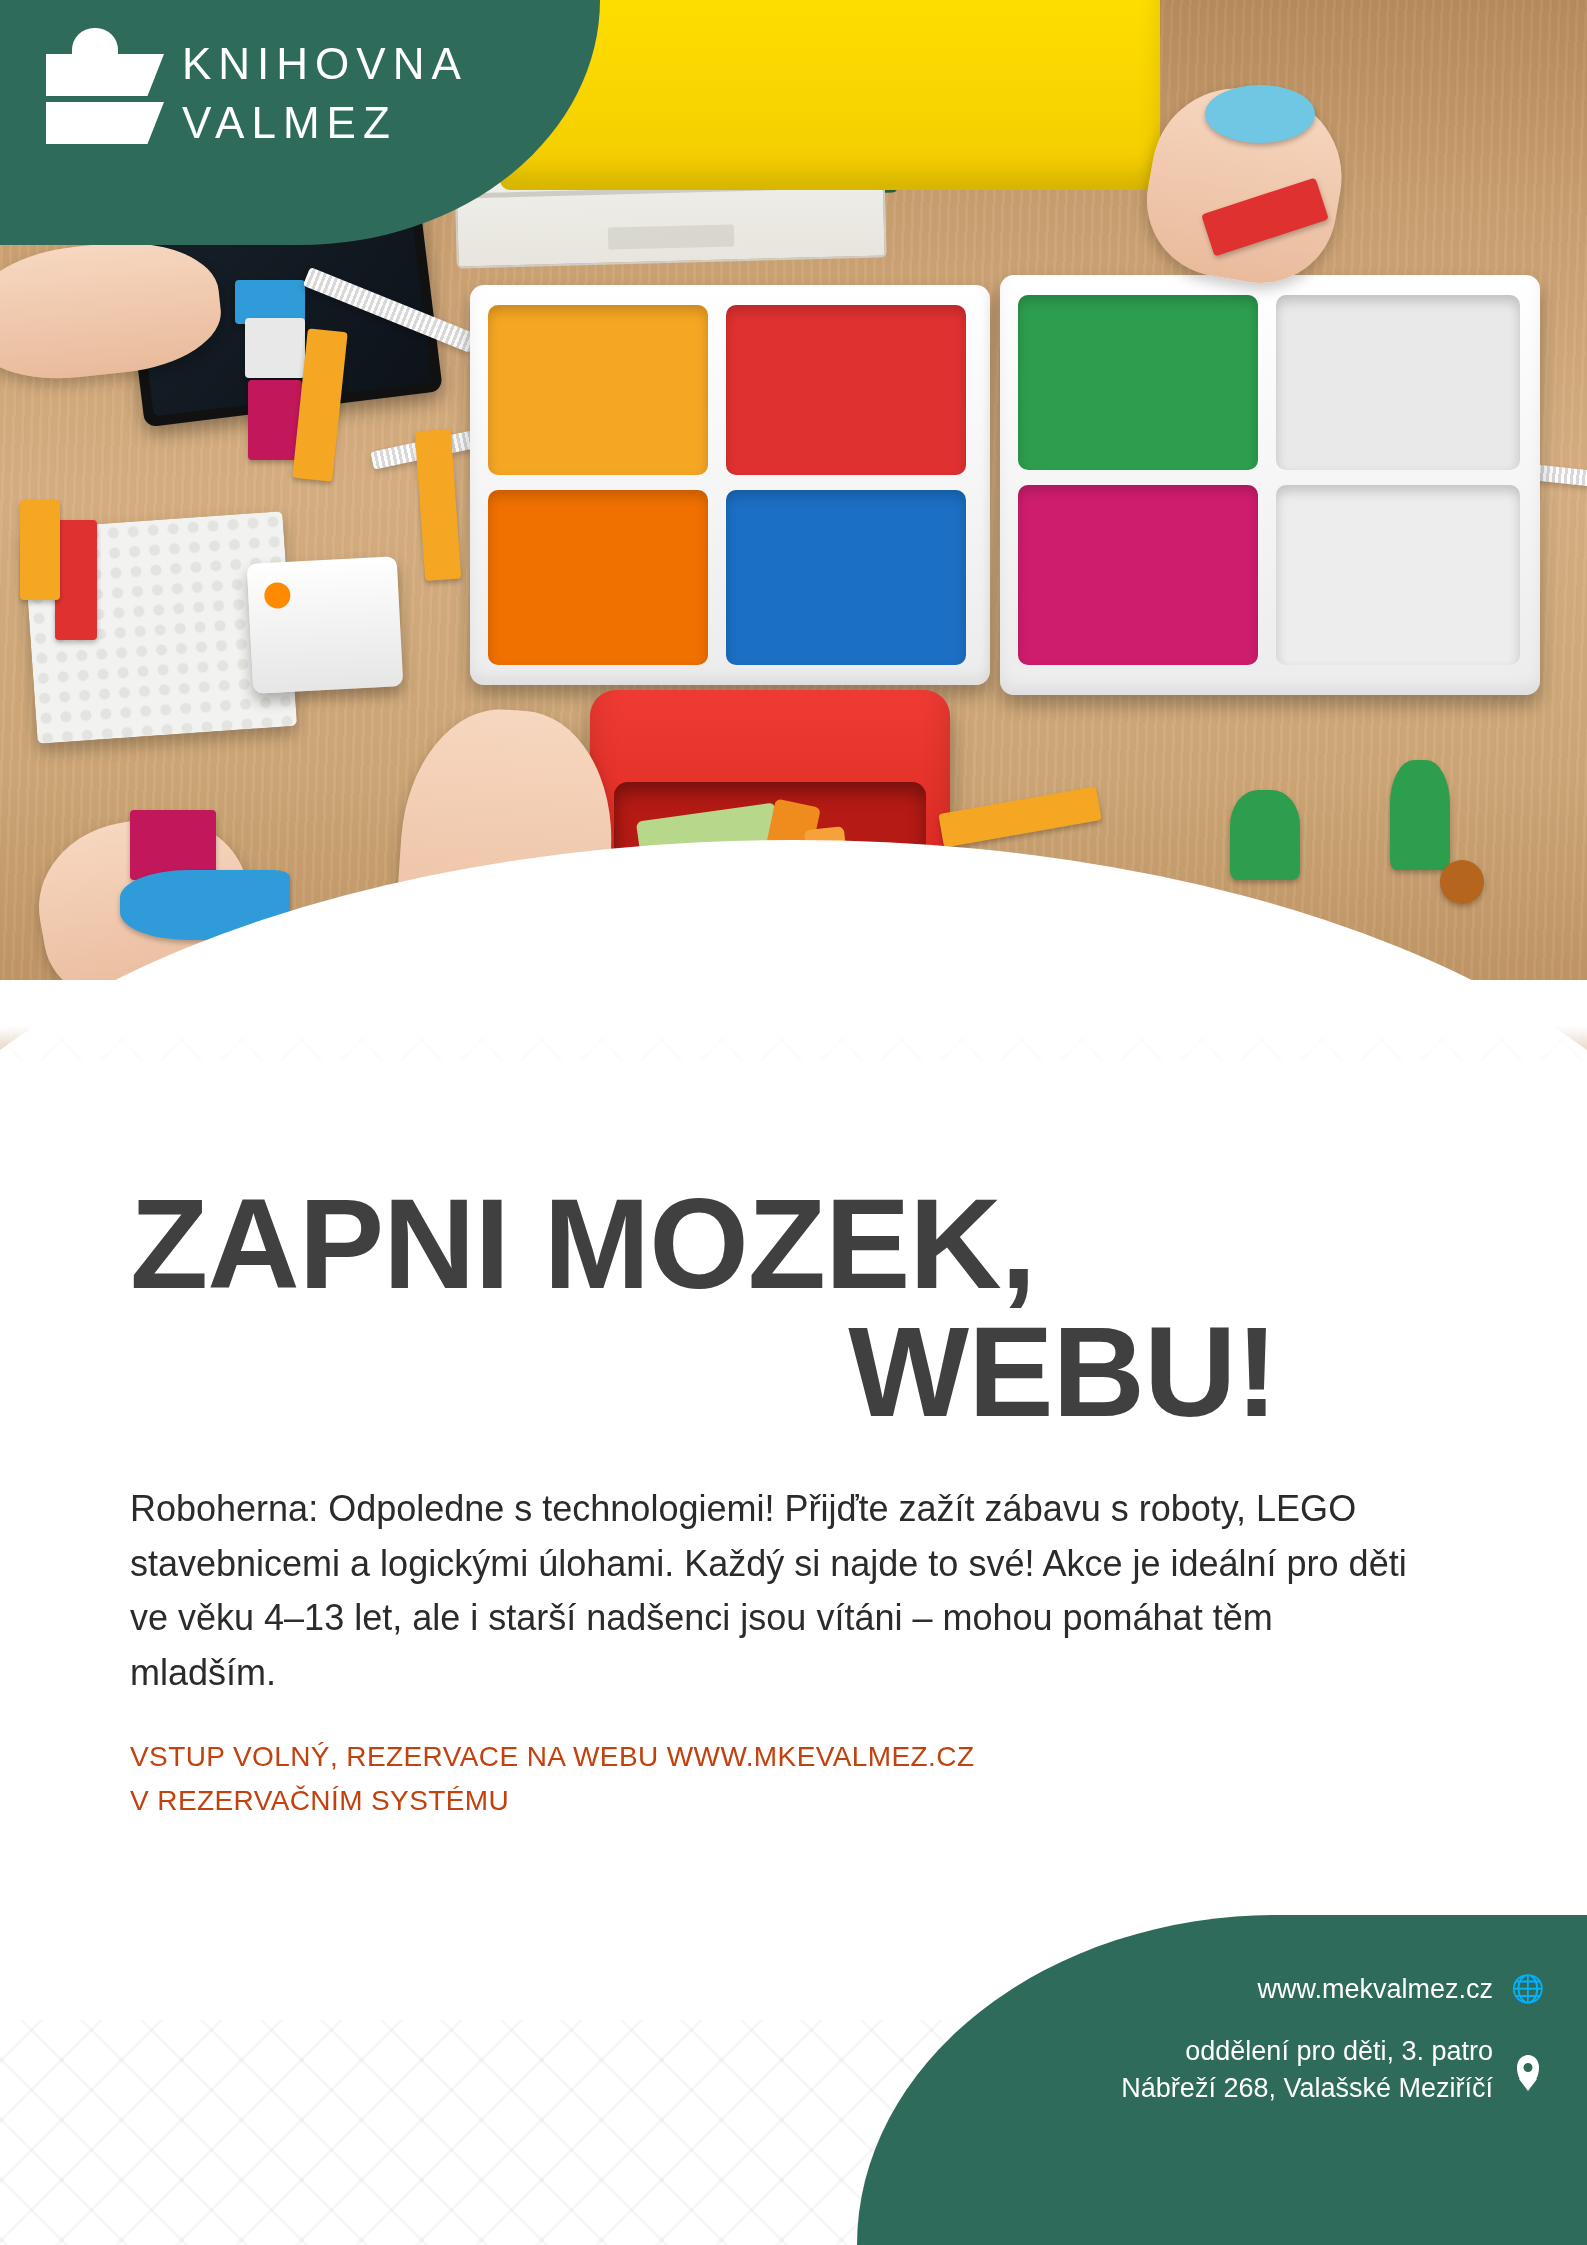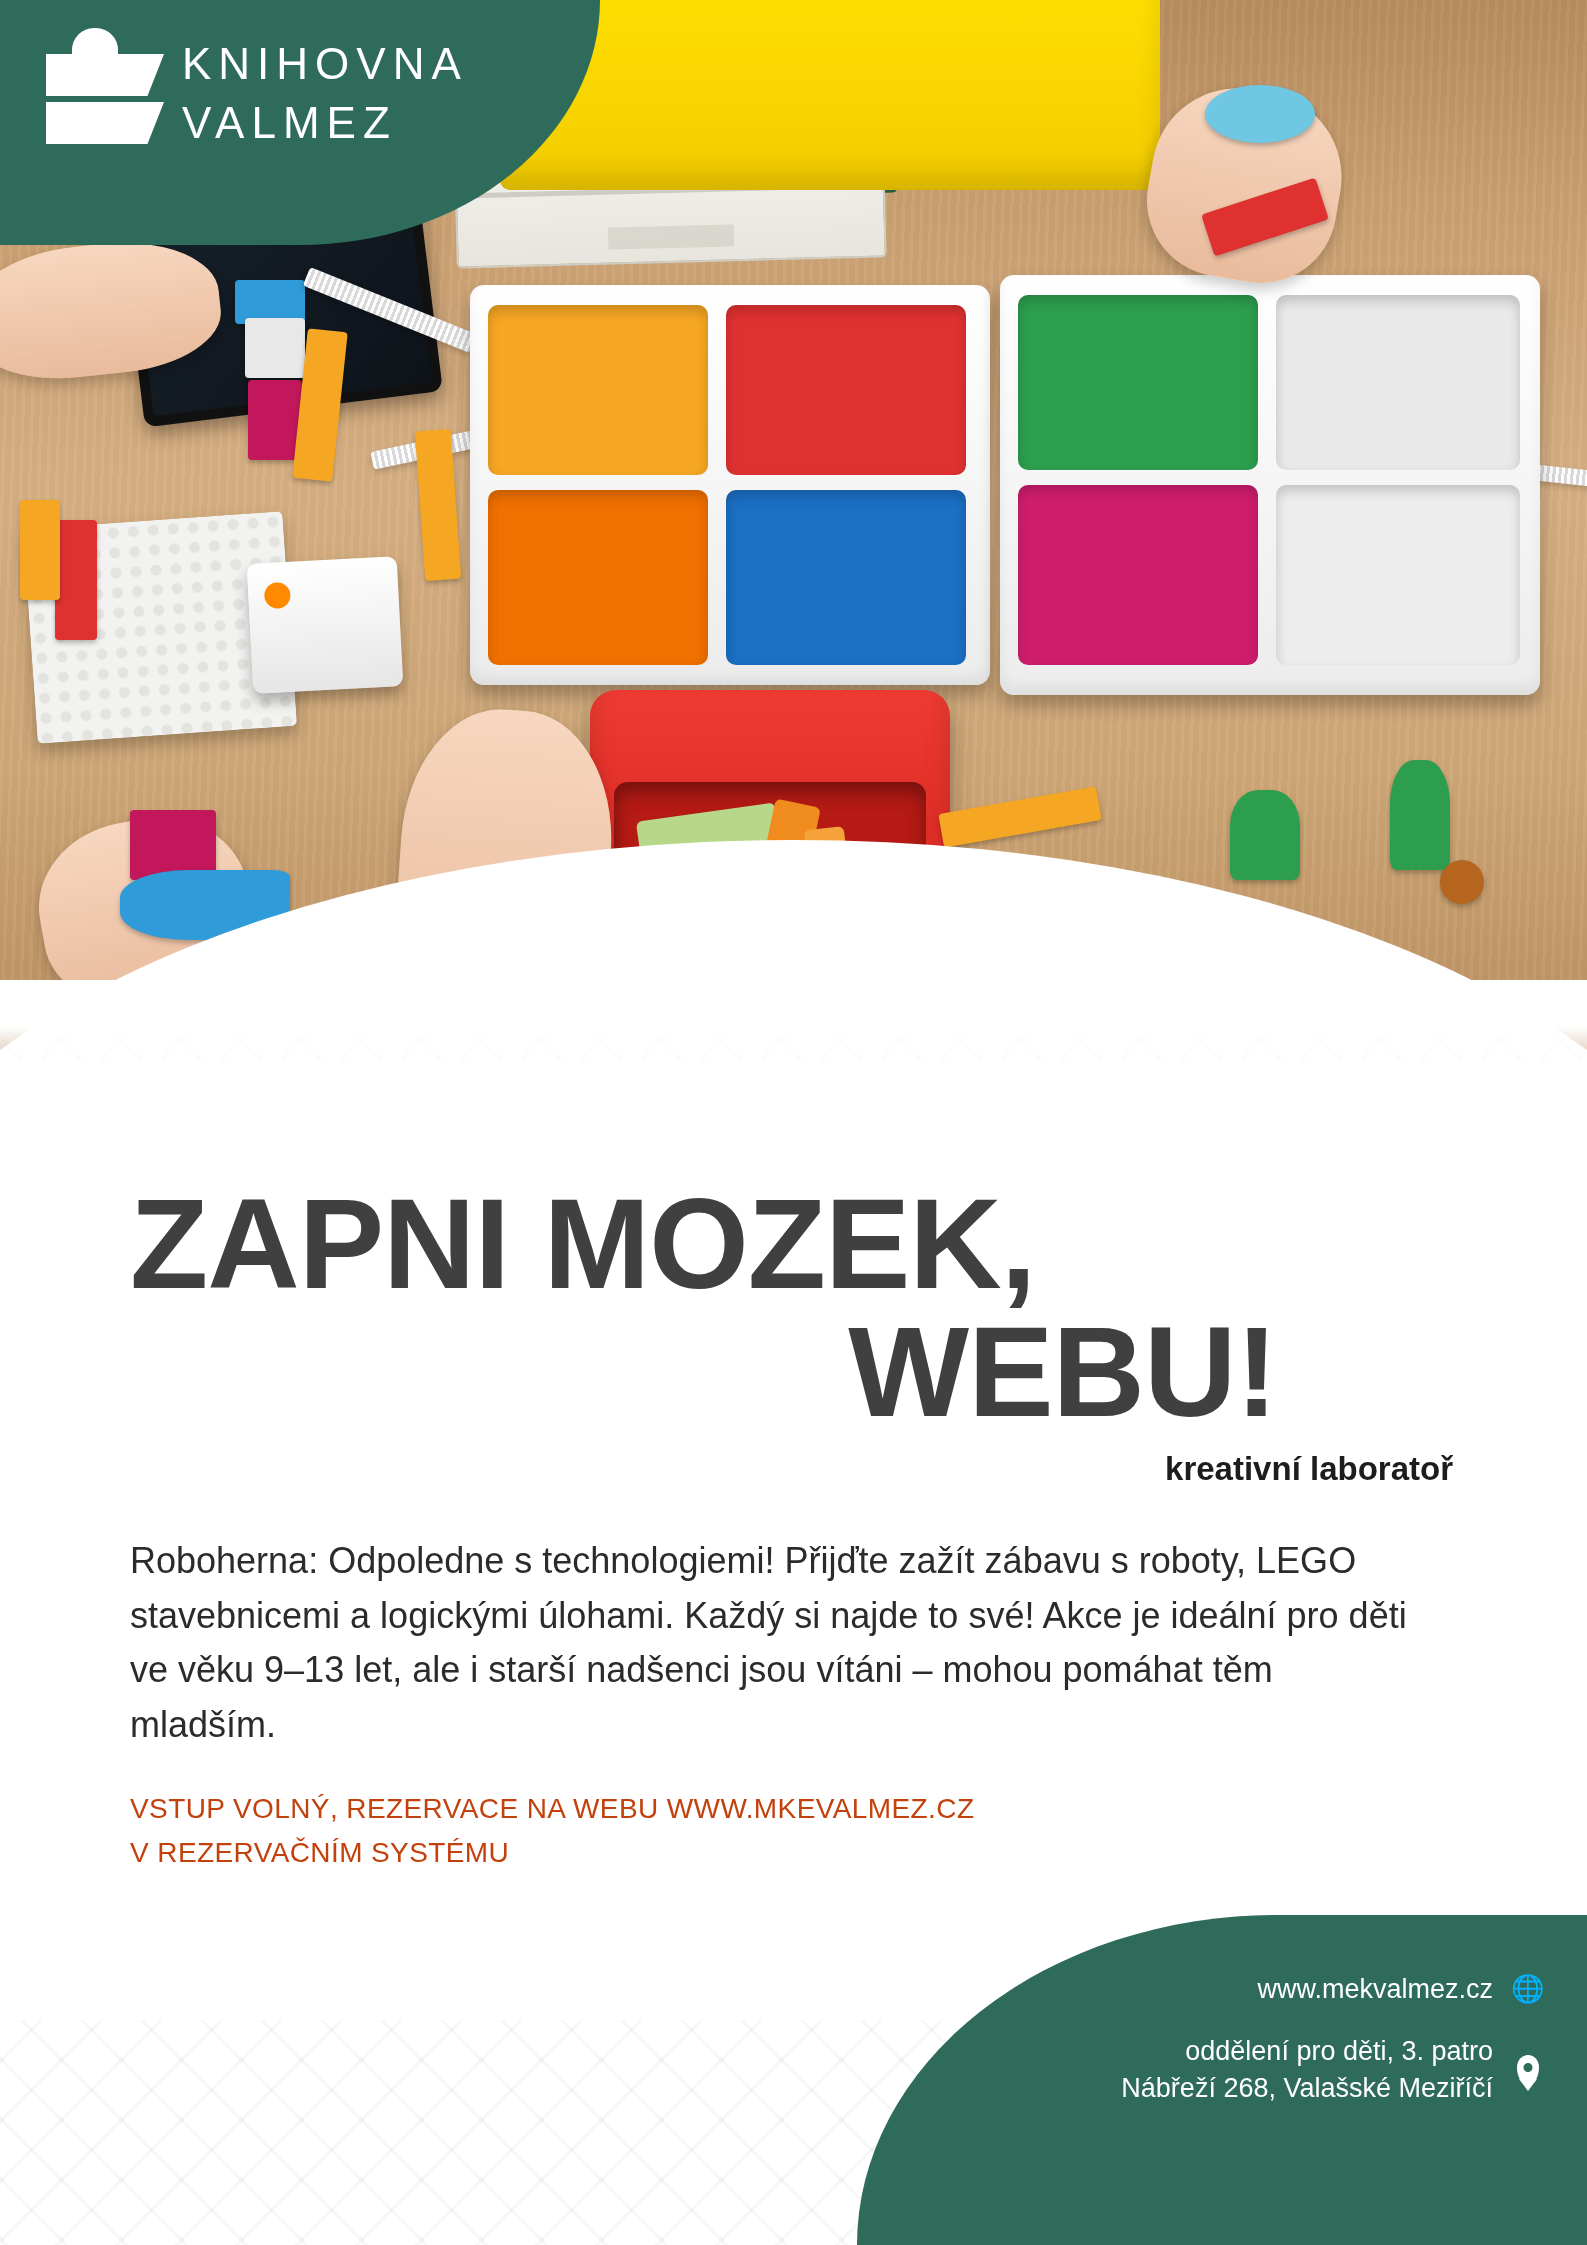"kreativní laboratoř" div.subtitle { html: <div>kreativní laboratoř</div> -> none }
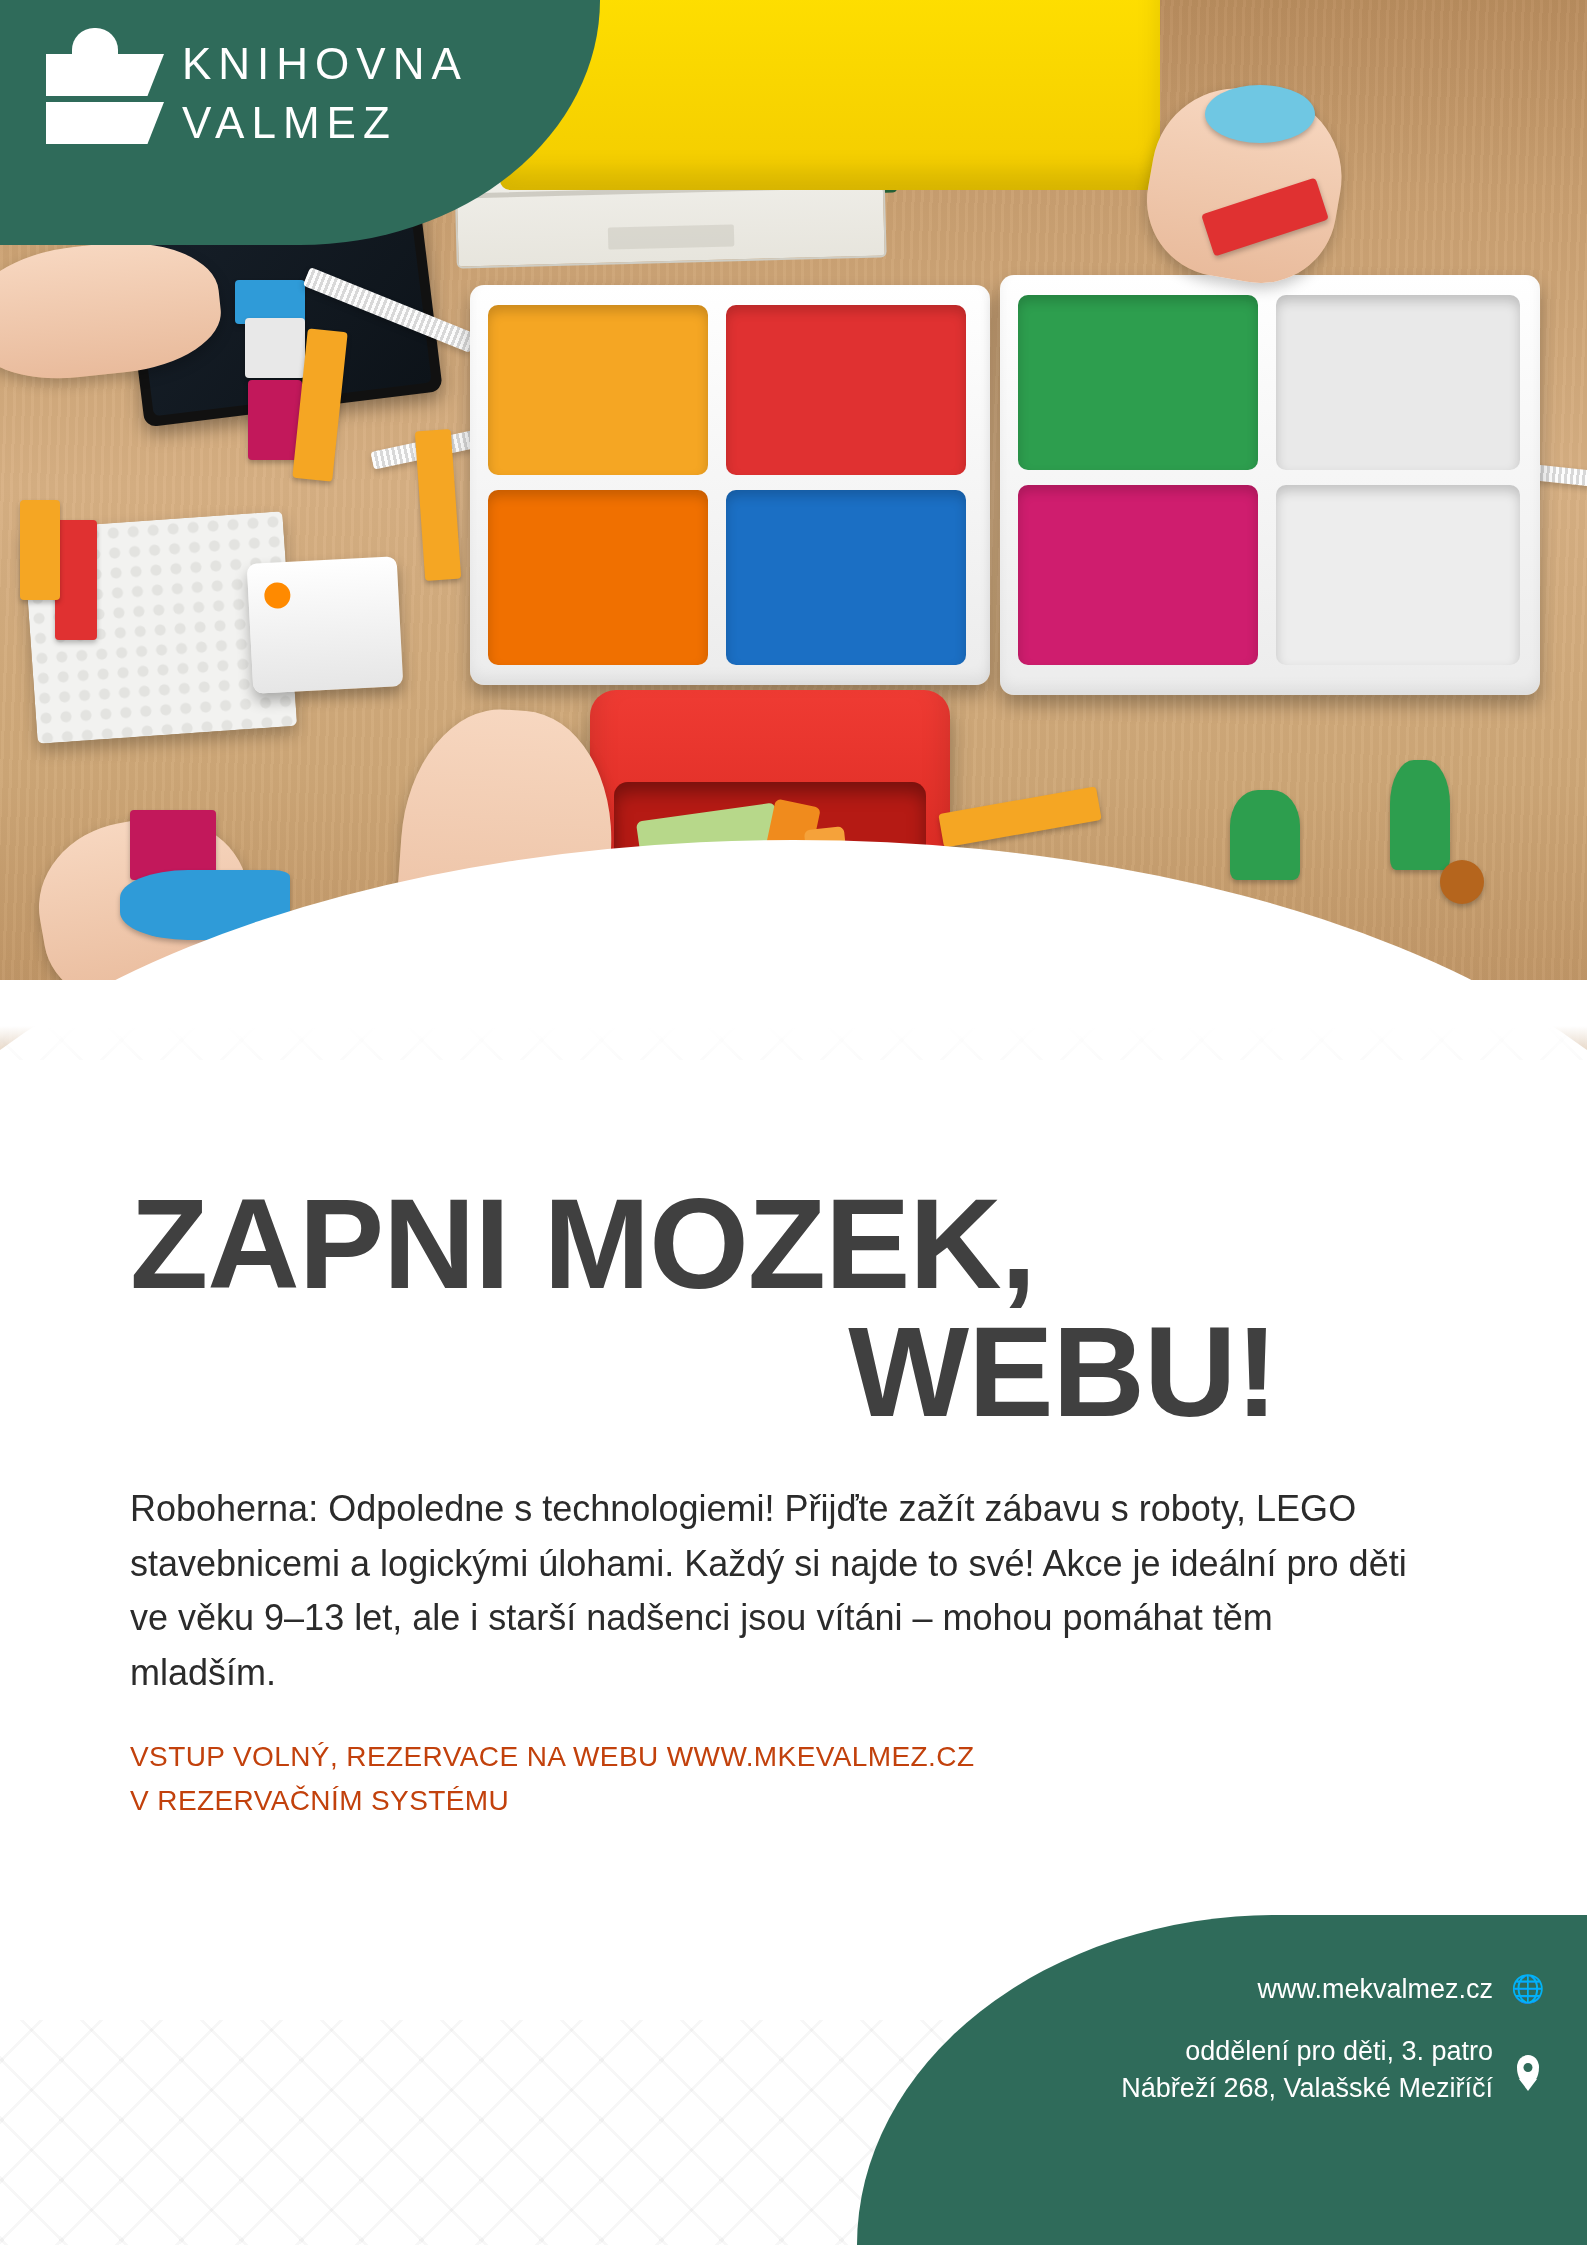"Roboherna: Odpoledne s technologiemi!" p.paragraph { text: 9 -> 4 }
